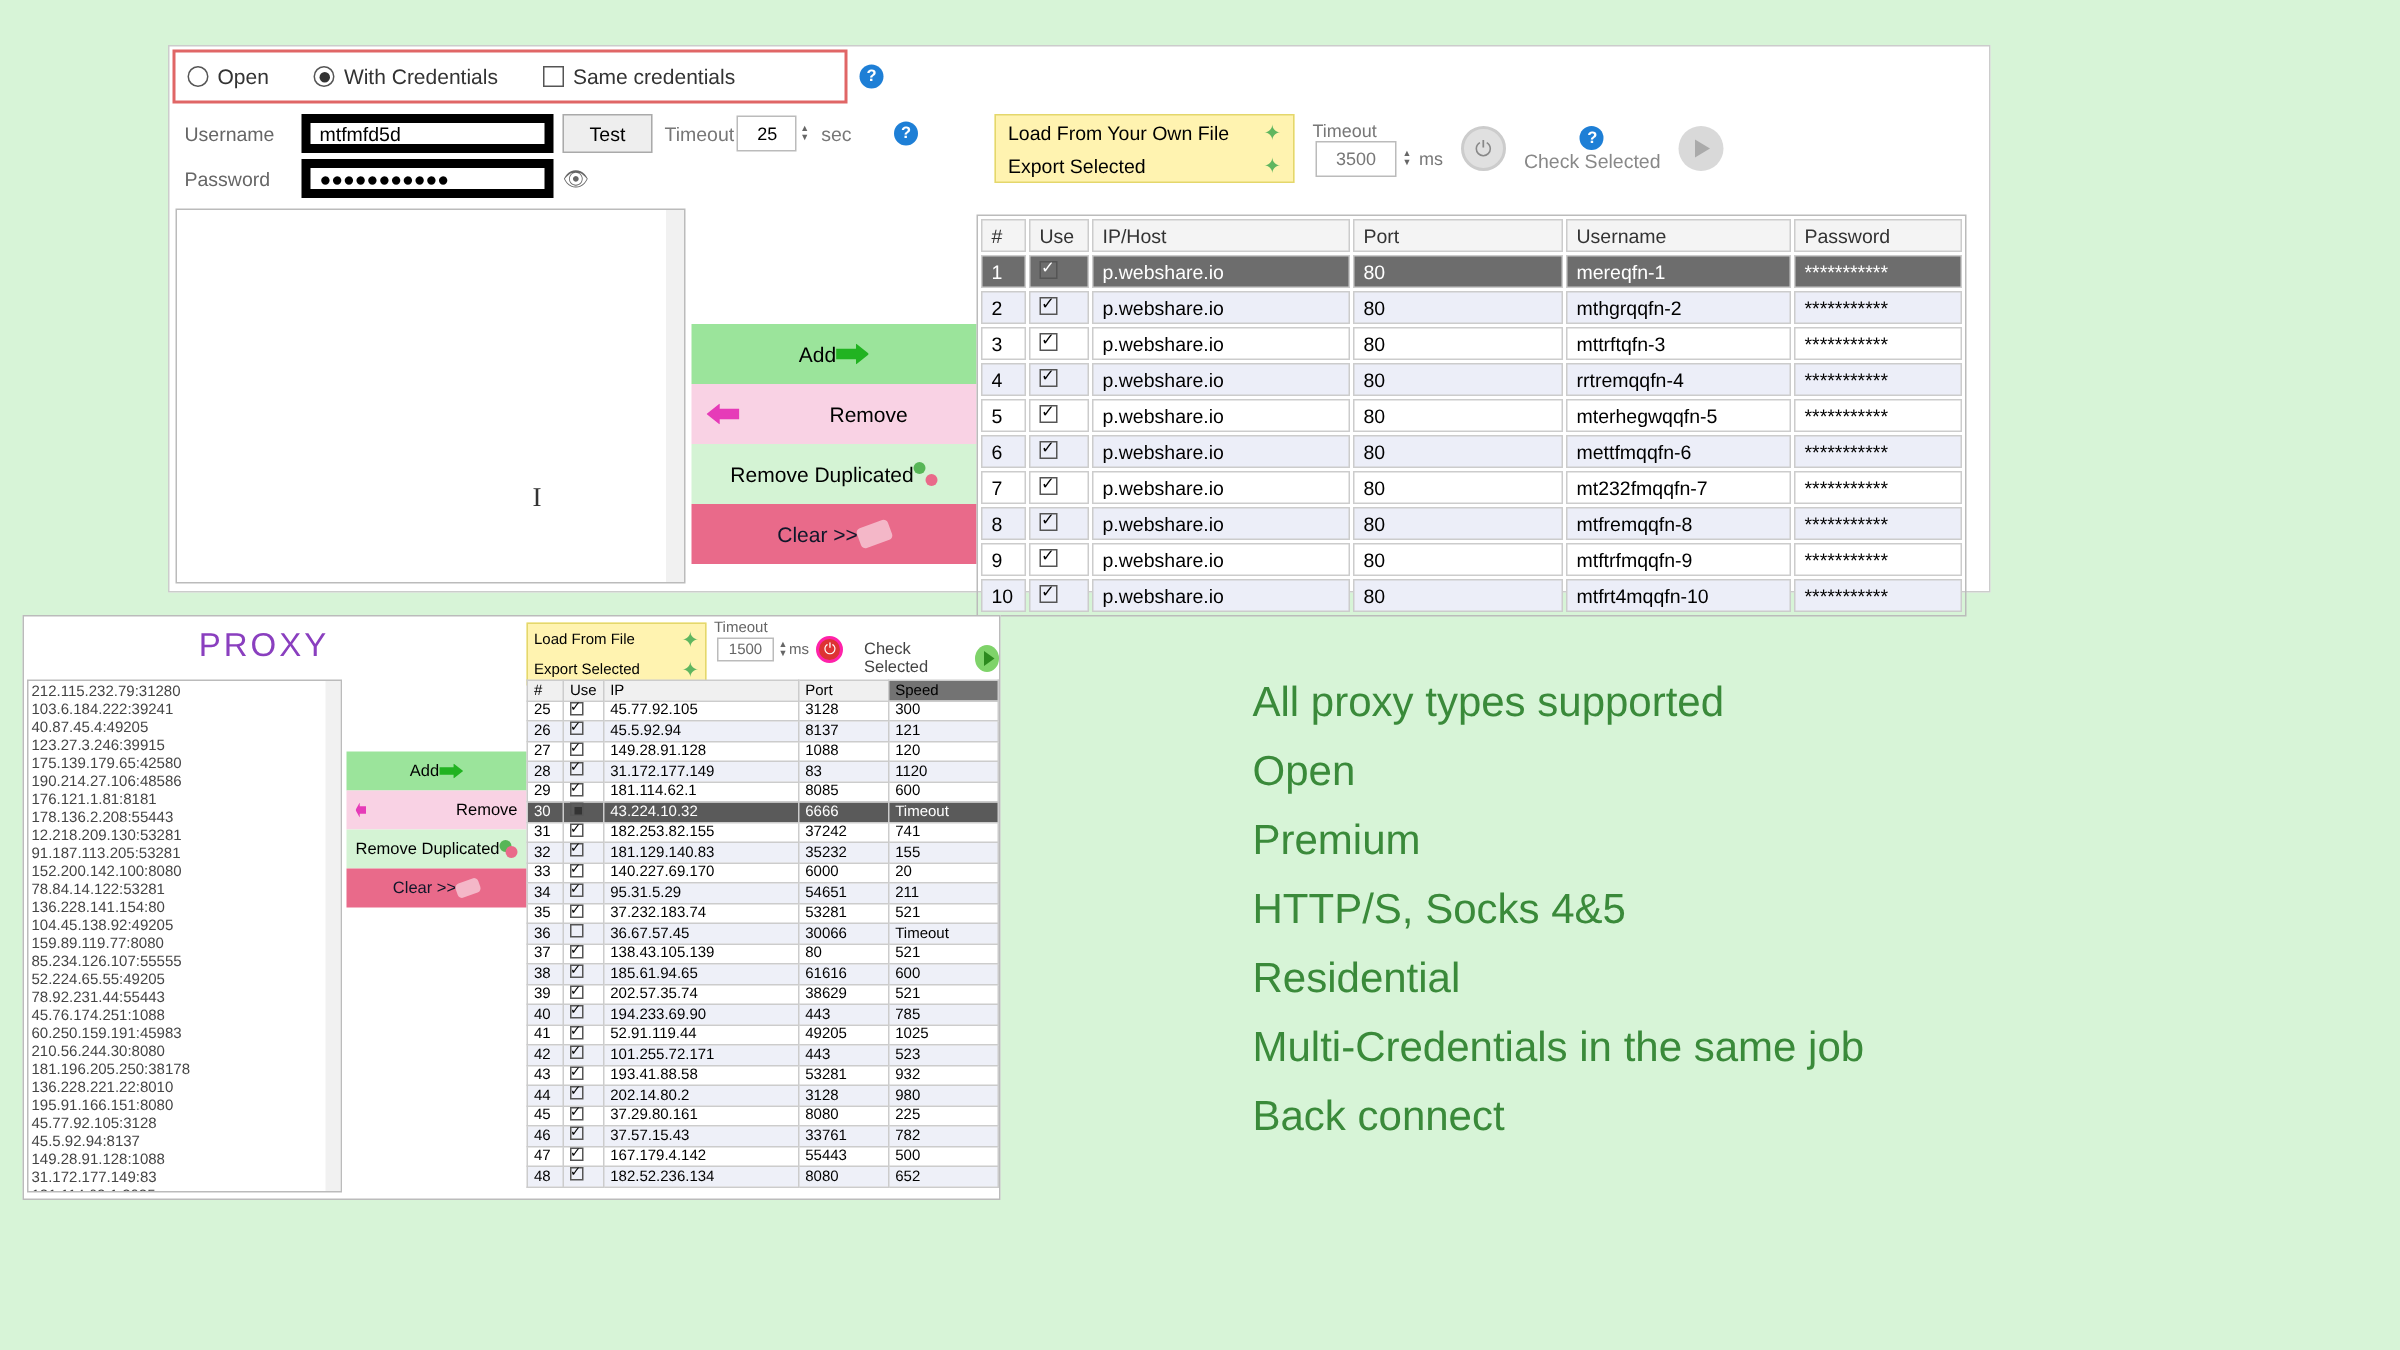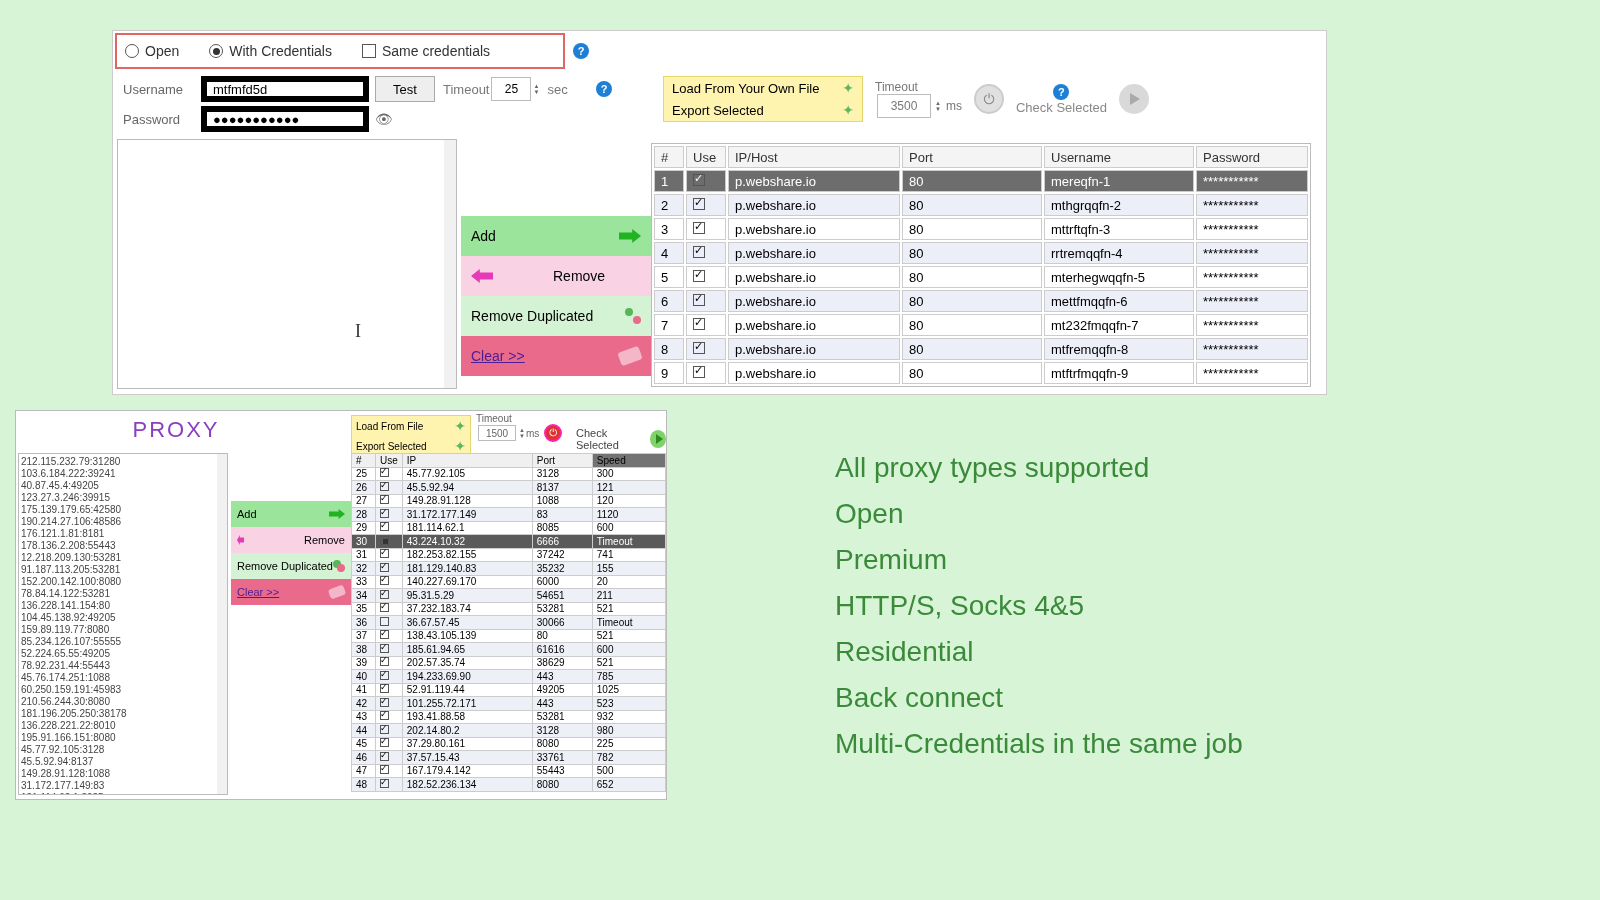"Add" .mid-btn { justify-content: space-between -> center }
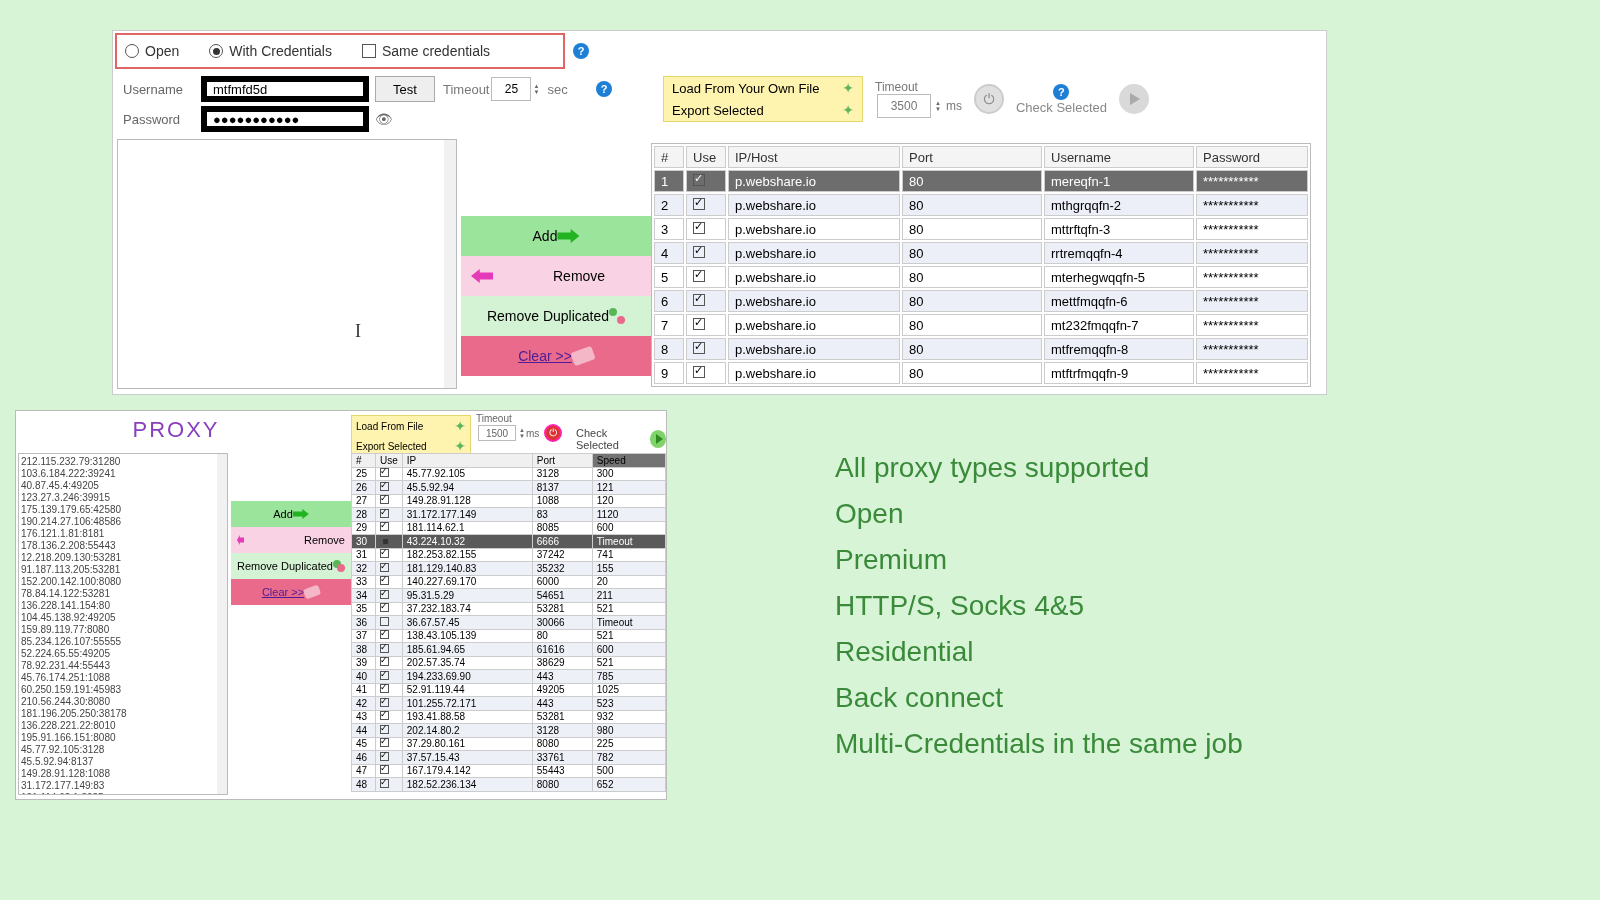"Clear >>" .mid-btn.clear { color: #4c1d95 -> #0f172a; text-decoration: underline -> none }
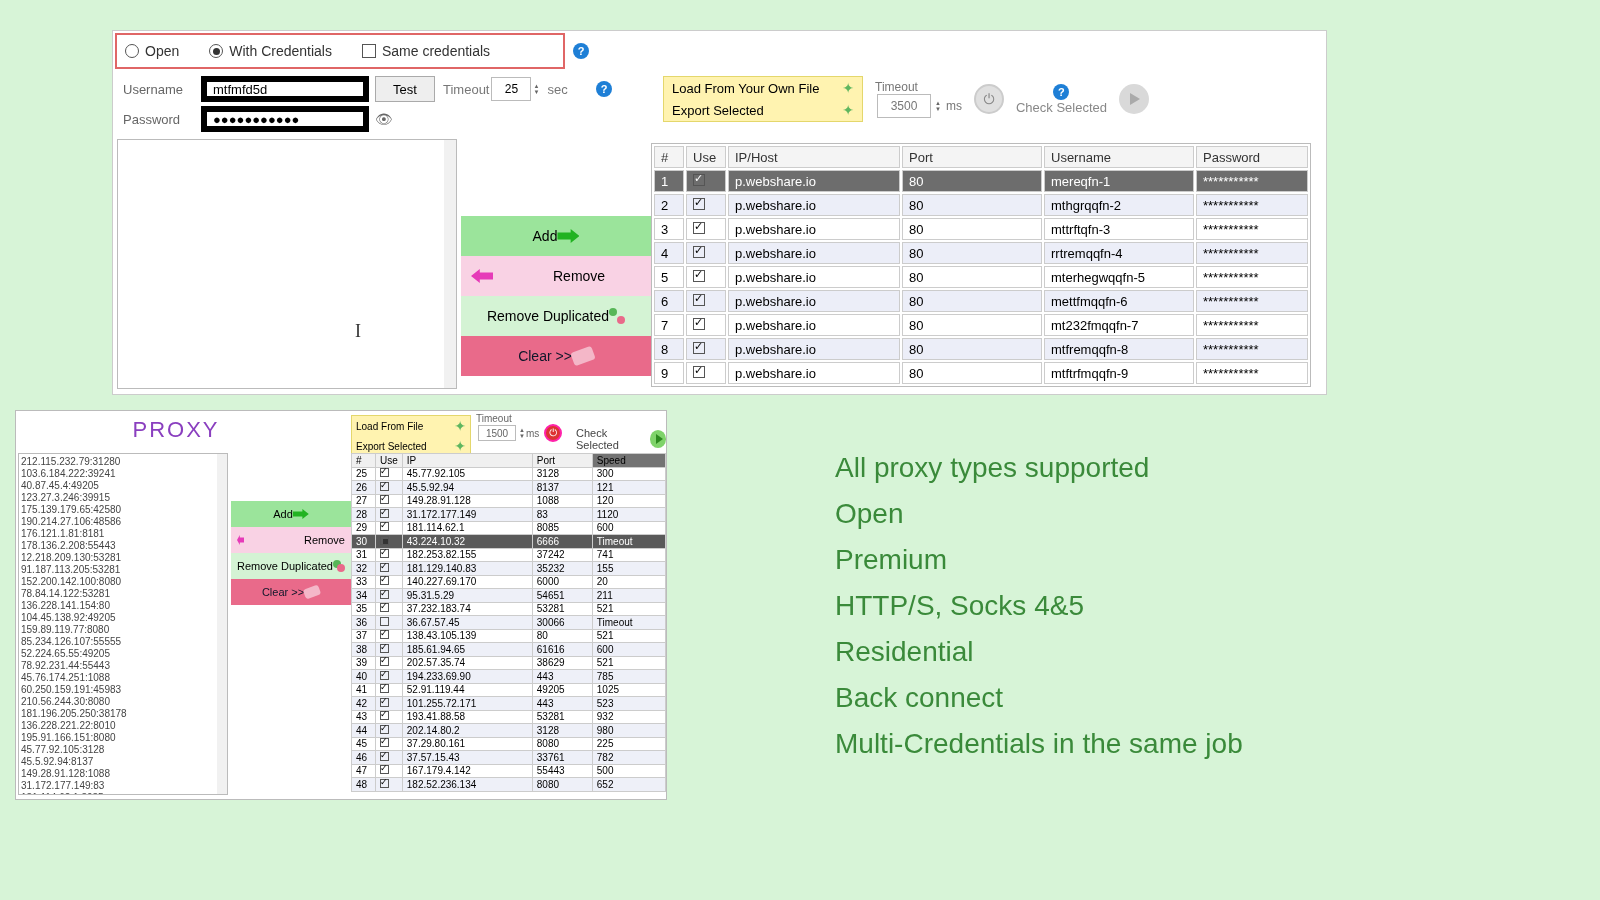"10" tr { html: none -> <tr> <td>10</td> <td><span></span></td> <td>p.webshare.io</td> <td>80</td> <td>mtfrt4mqqfn-10</td> <td>***********</td> </tr> }
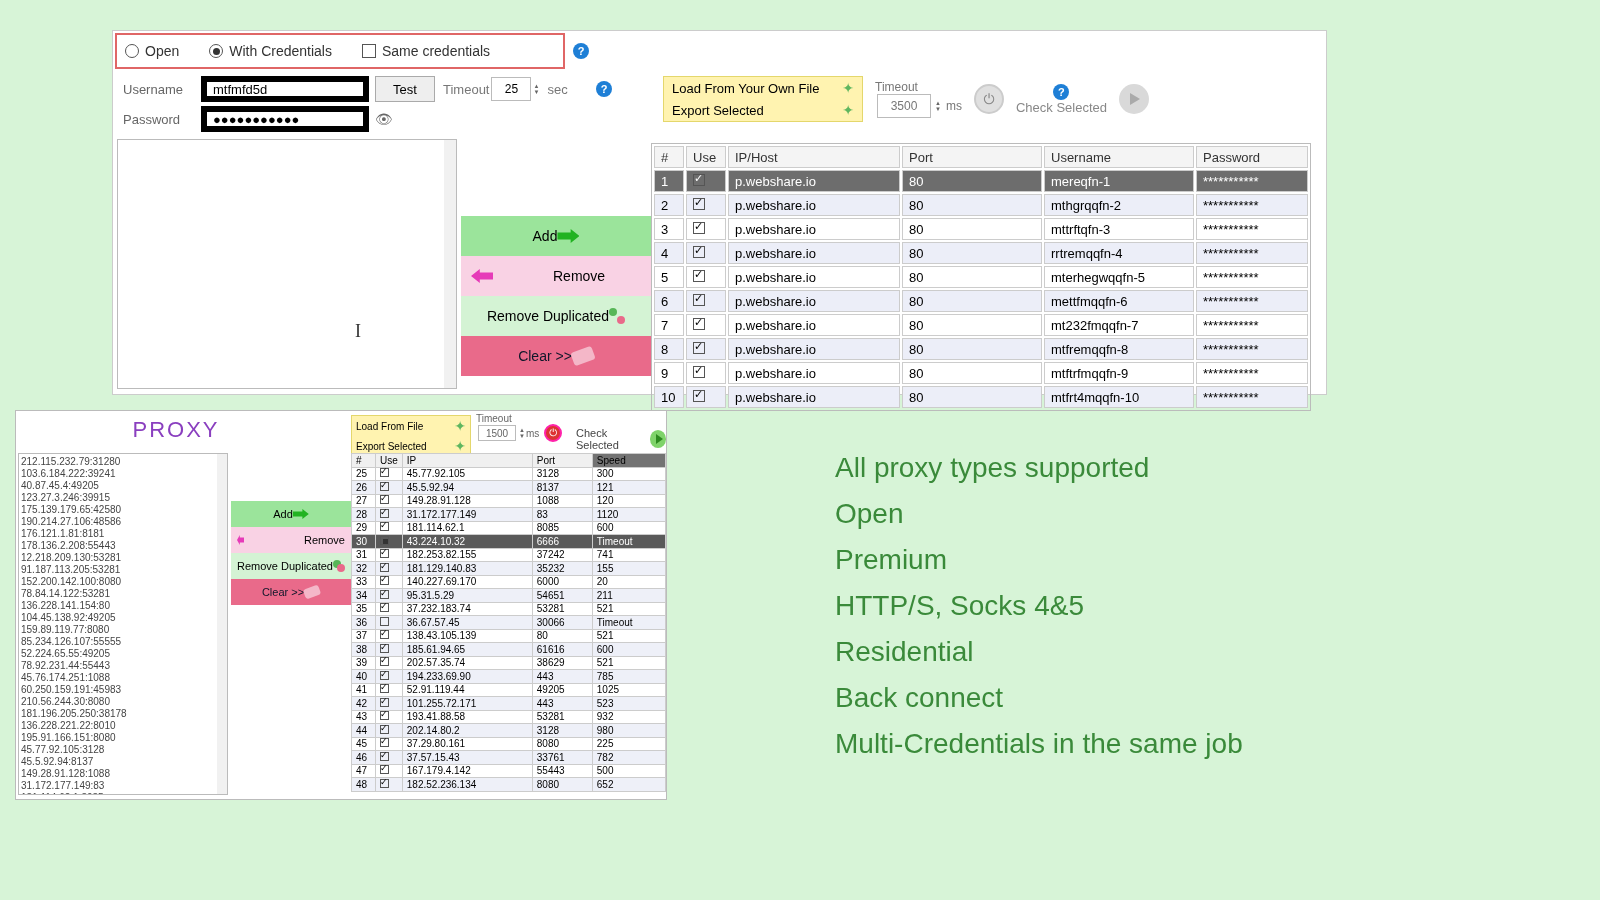"Back connect" div { order: before "Multi-Credentials in the same job" -> after "Multi-Credentials in the same job" }
